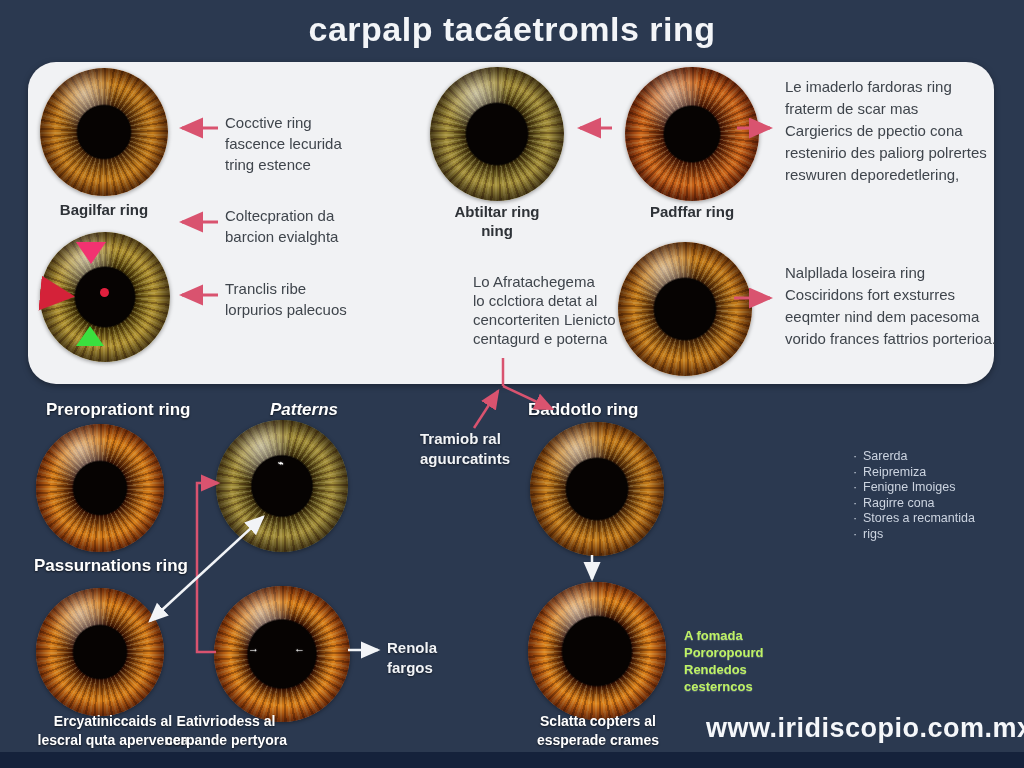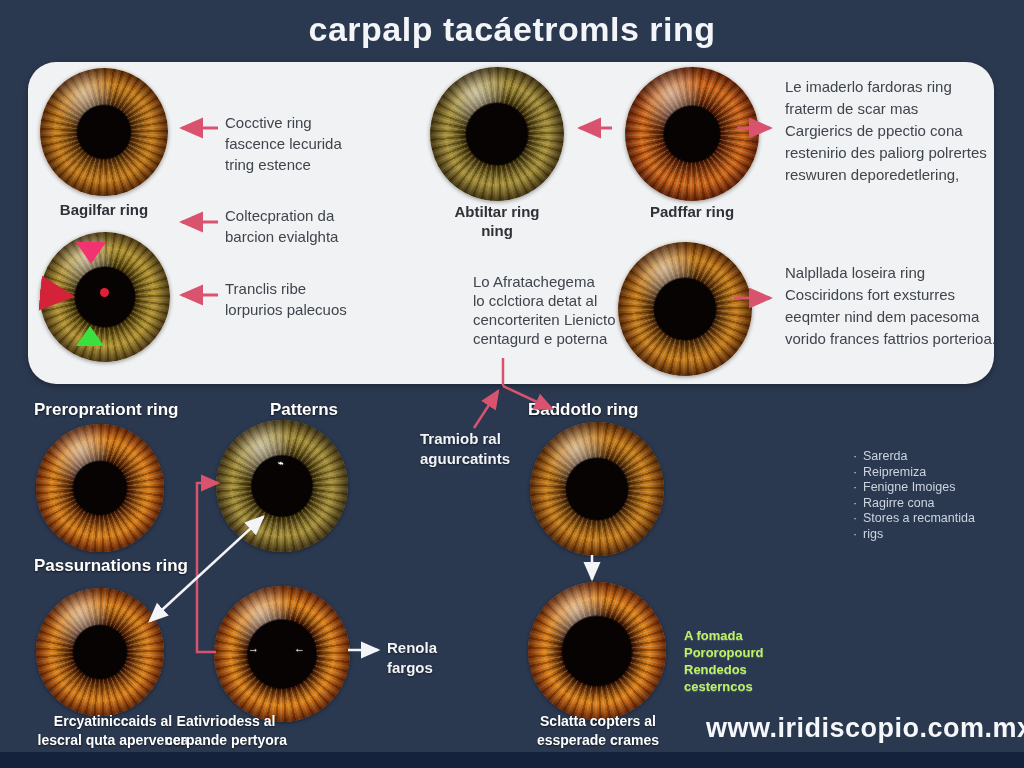"Preroprationt ring" div.abs { left: 34px -> 46px }
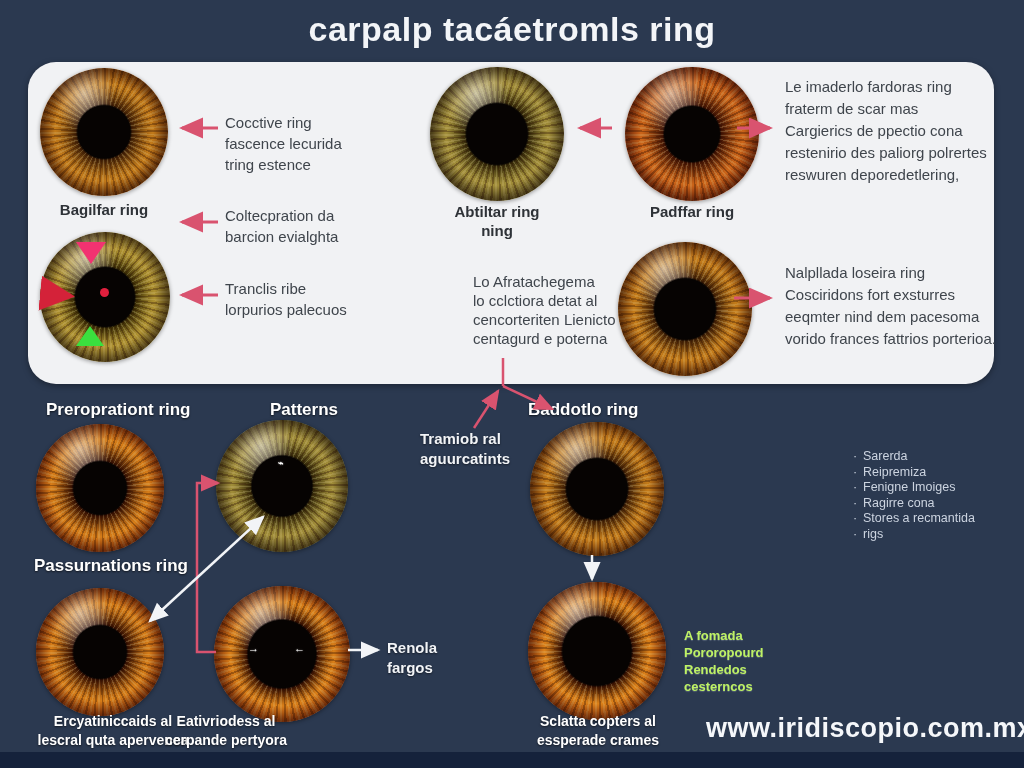"Patterns" div.abs { font-style: none -> italic }
